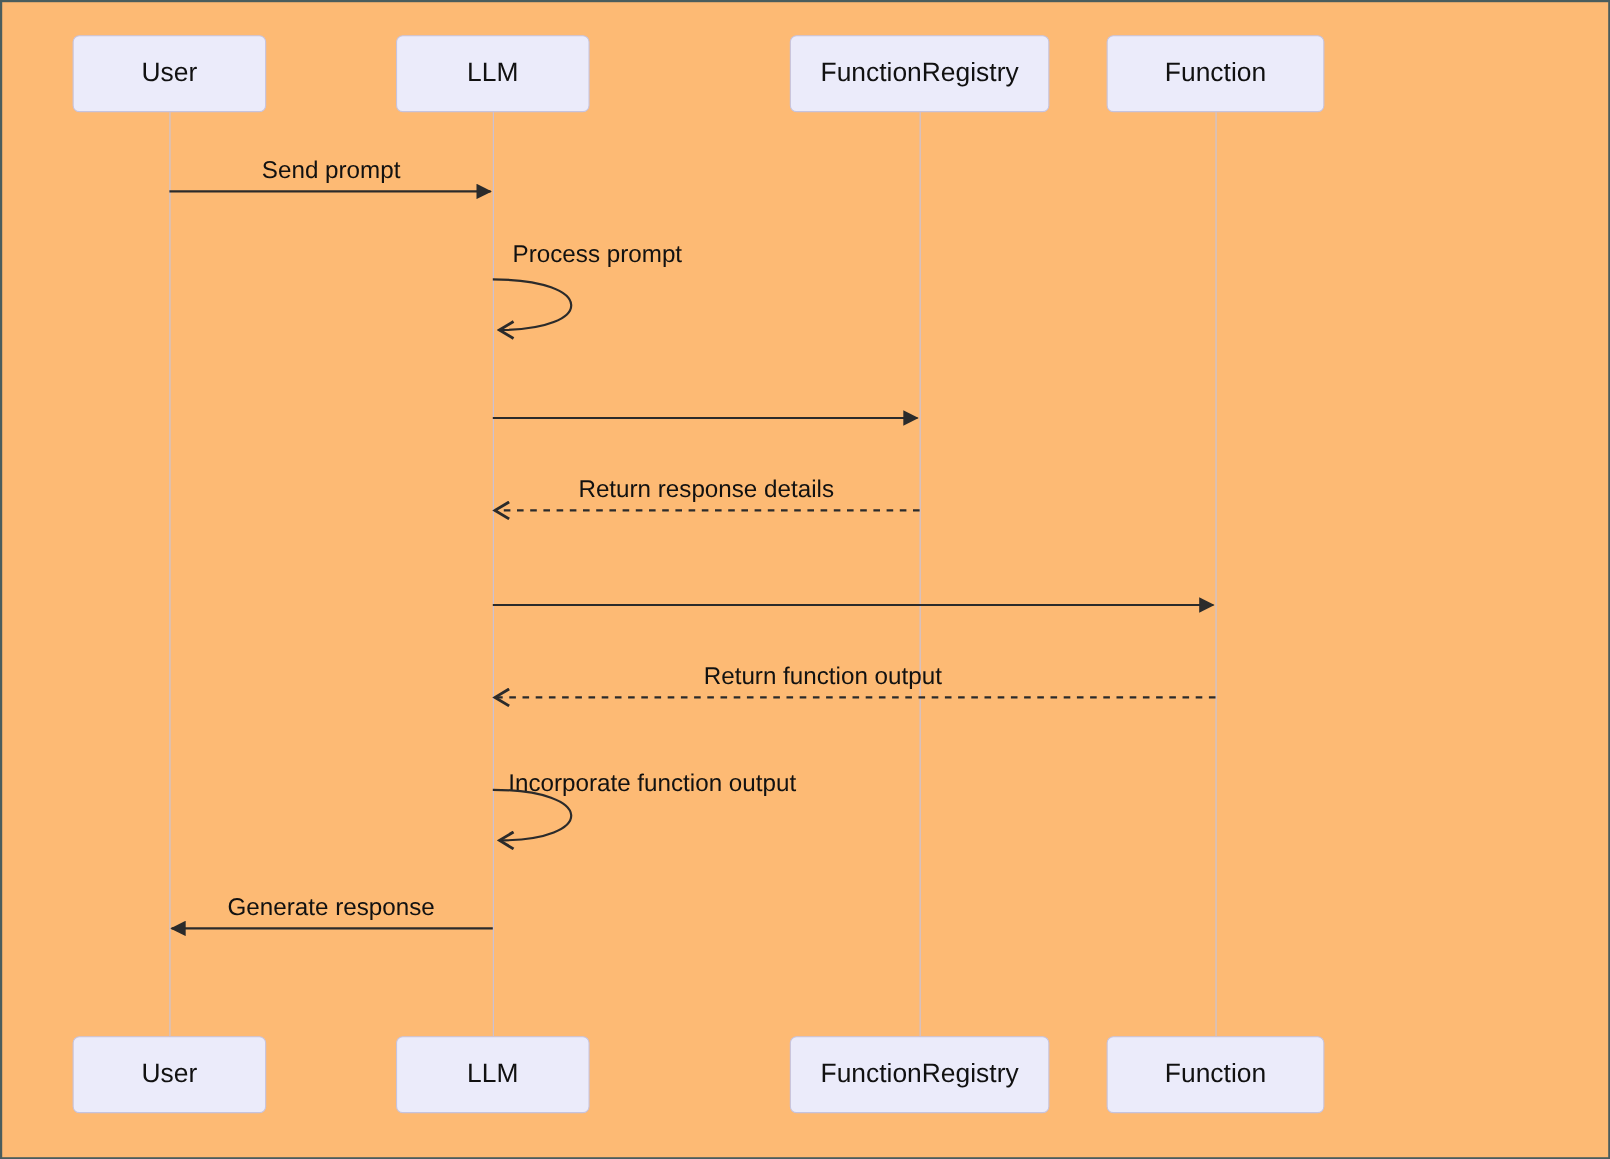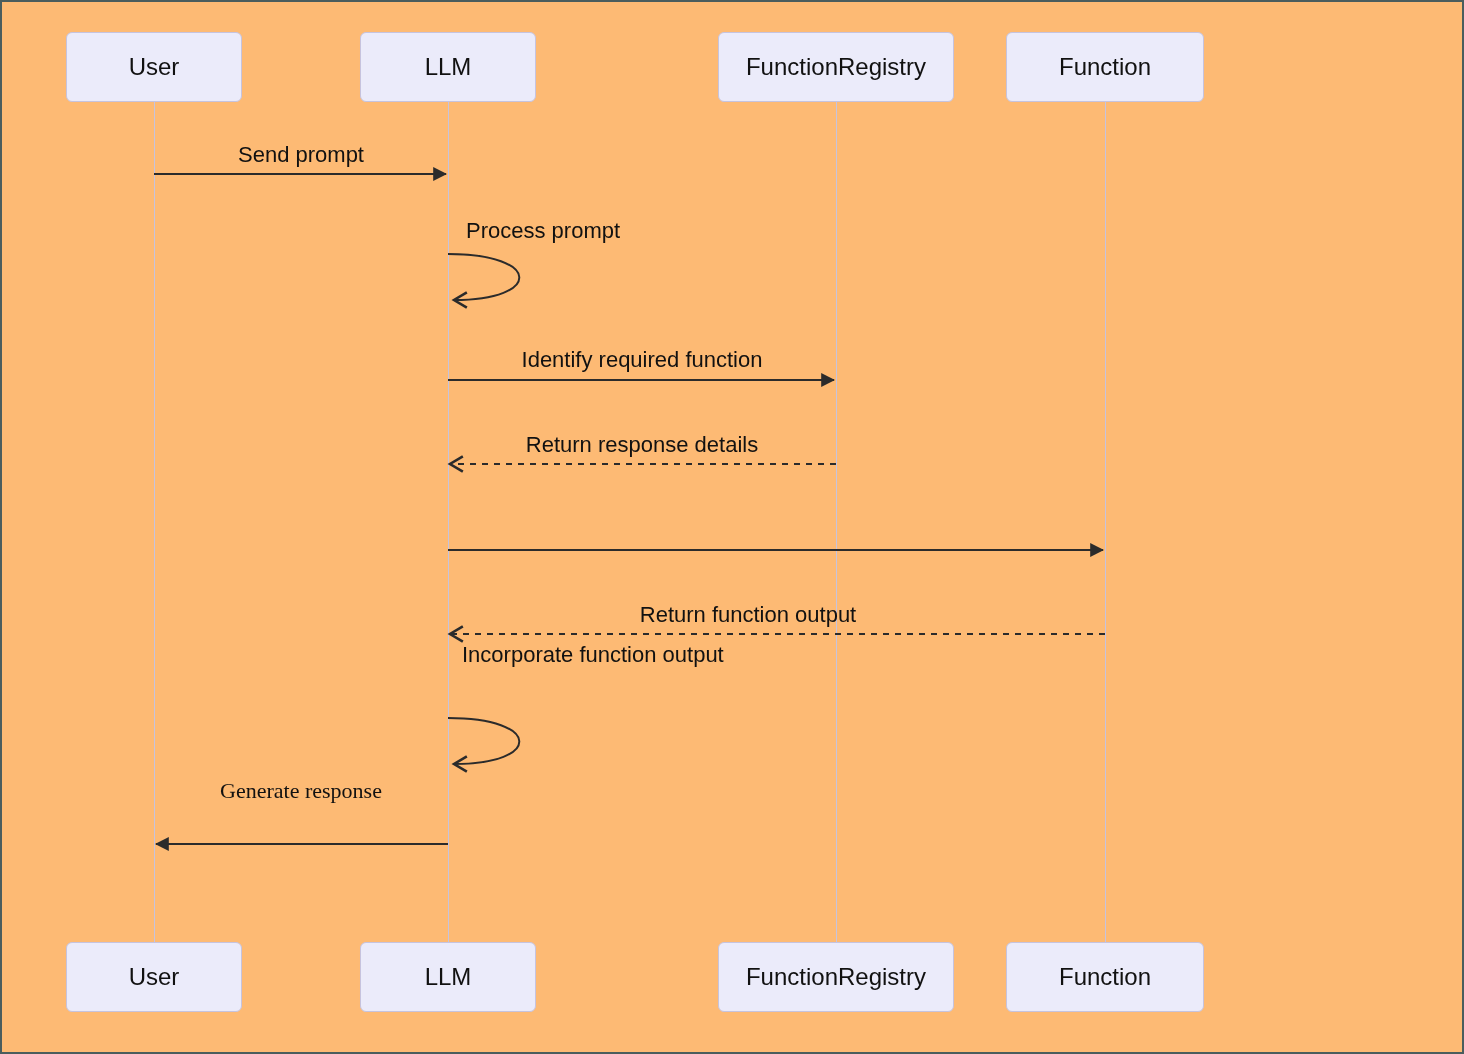"Identify required function" div.msg-label { html: <div>Identify required function</div> -> none }
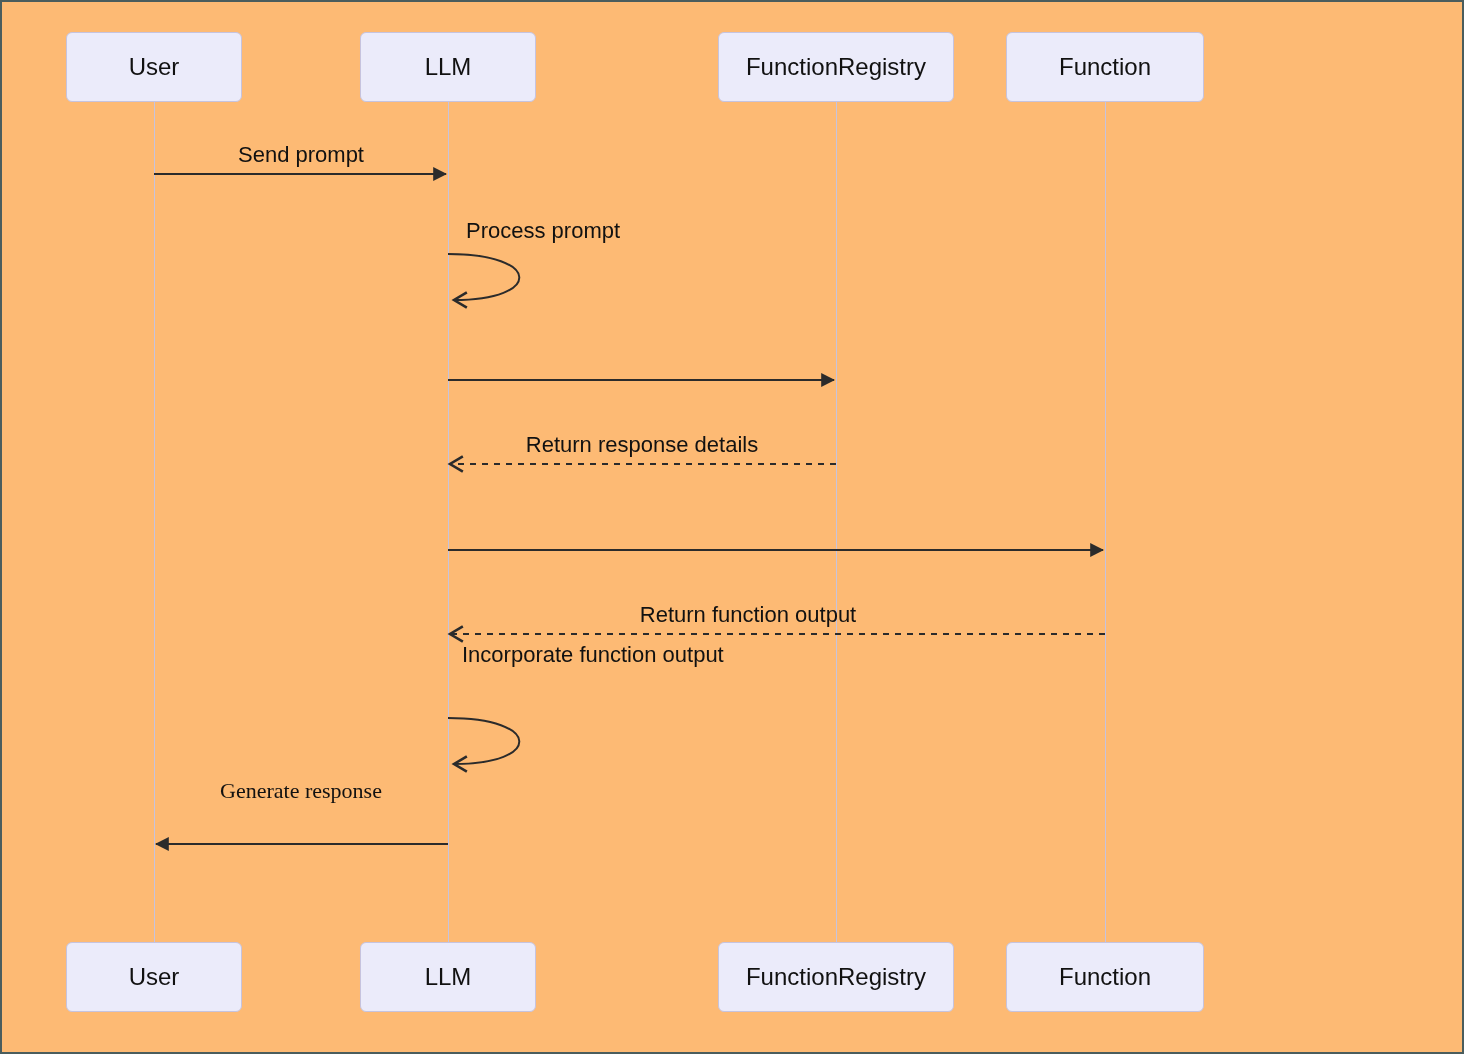"Incorporate function output" div.msg-label { top: 640px -> 697px }
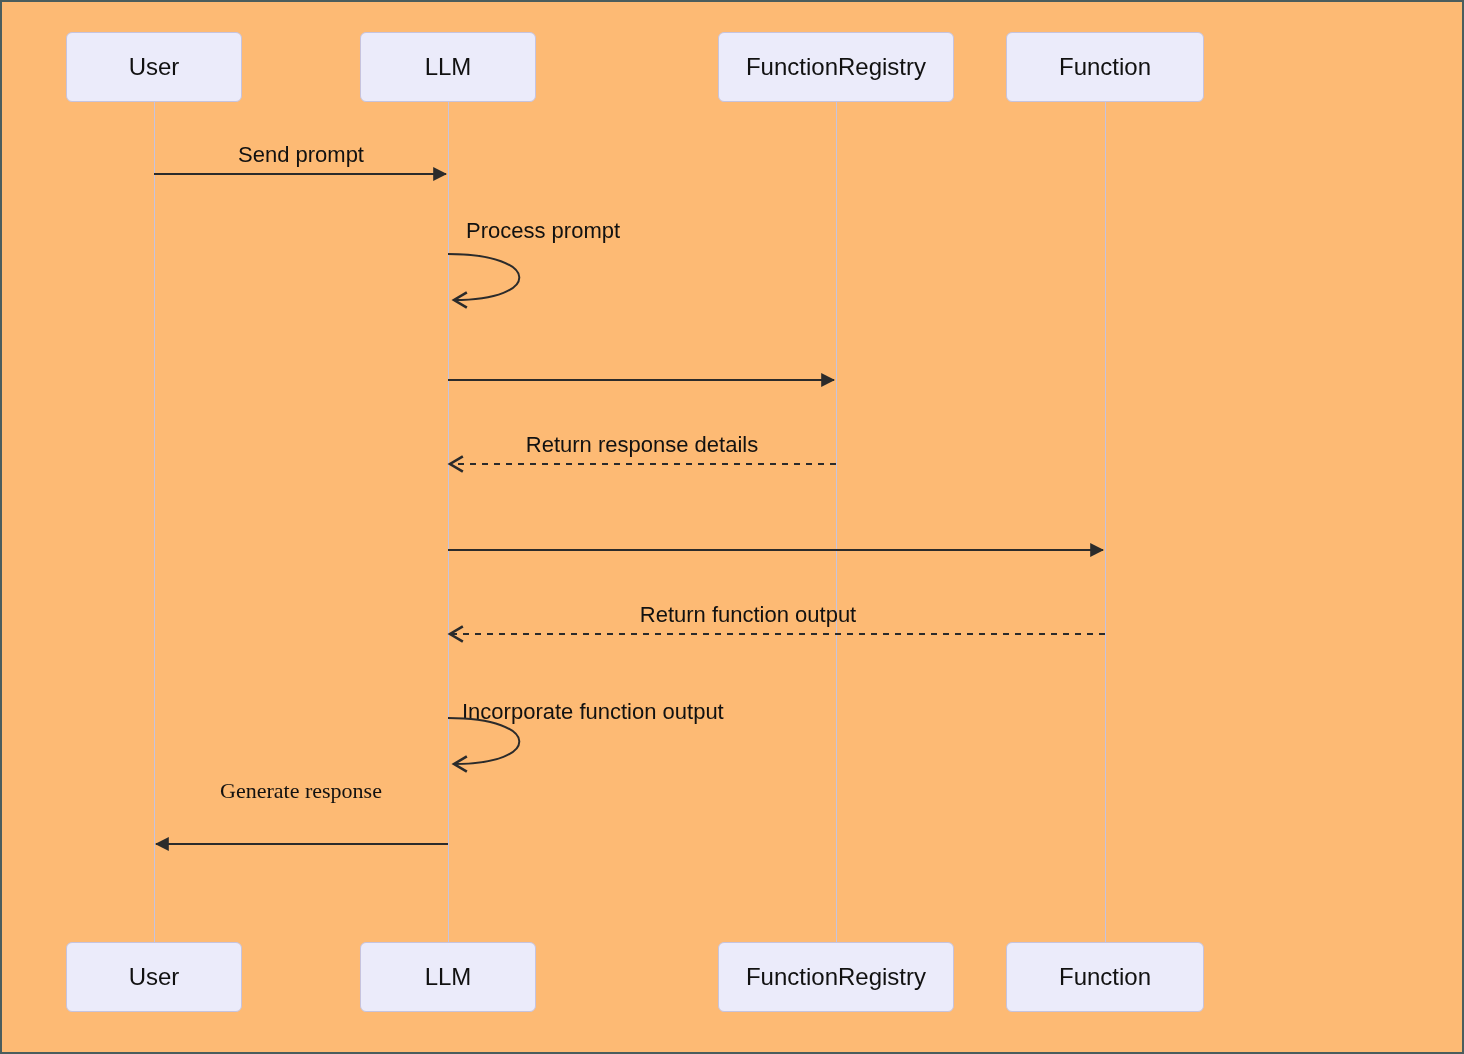"Generate response" div.msg-label { font-family: Liberation Serif, serif -> none; top: 776px -> 810px }
